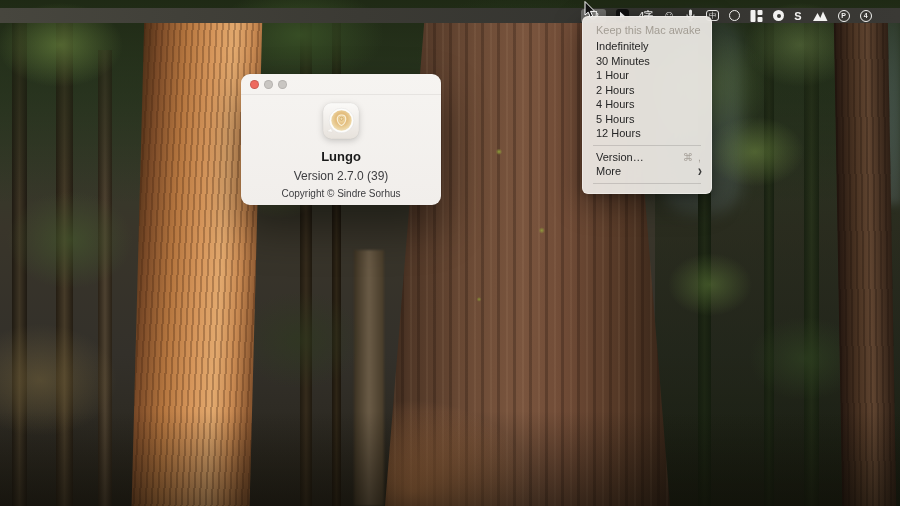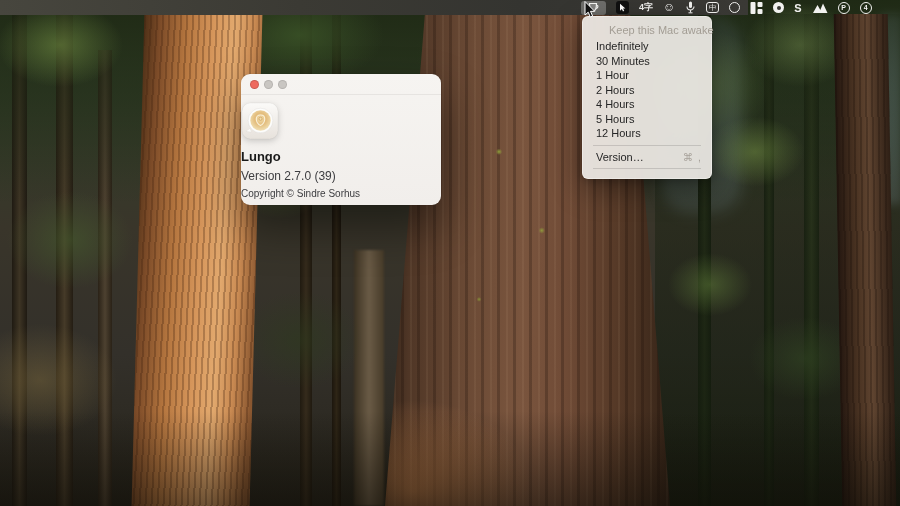"4字" .menubar { top: 0 -> 8px; width: 748px -> 900px }
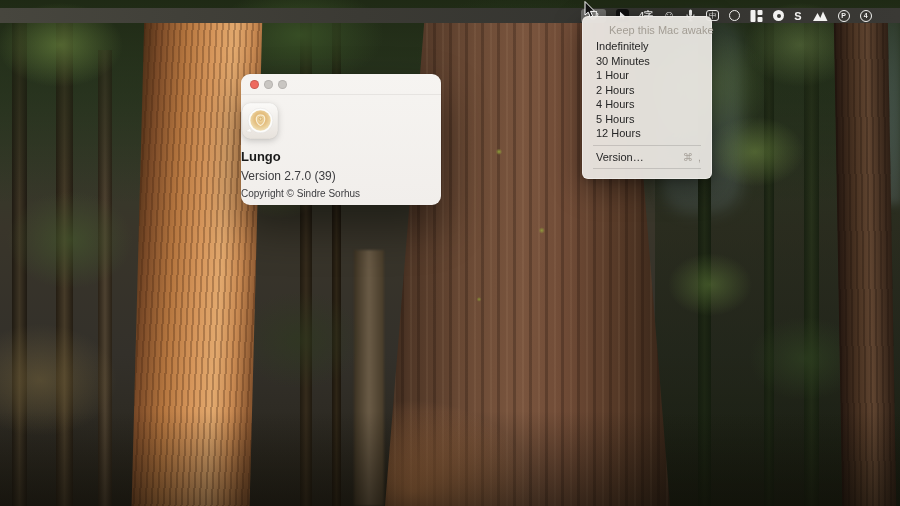"Keep this Mac awake" .menu-item.disabled { margin-left: 13px -> none }
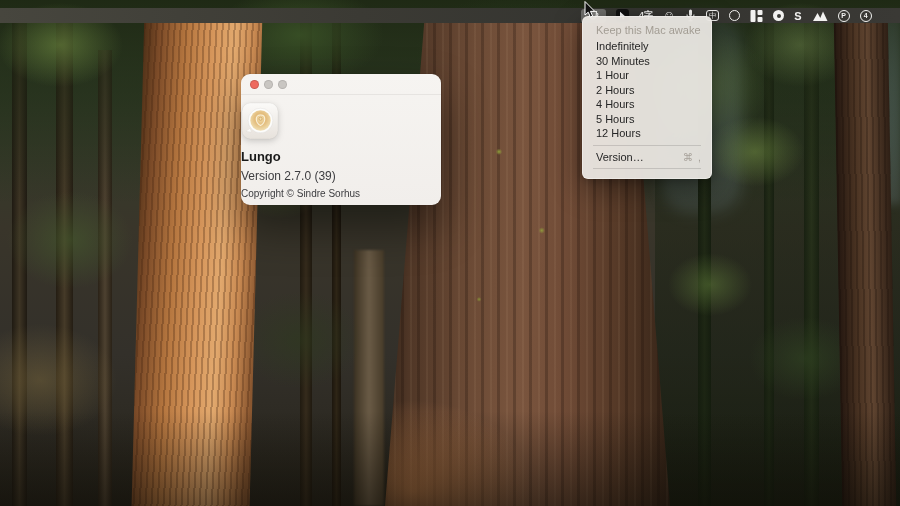"Lungo" .win-body { align-items: flex-start -> center }
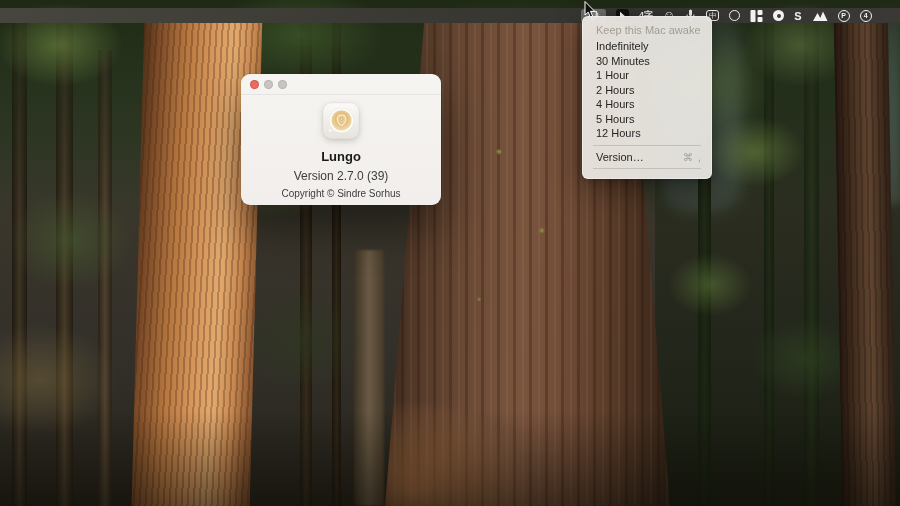"More" div.menu-item { html: none -> <div> <span>More</span> <span>›</span> </div> }
